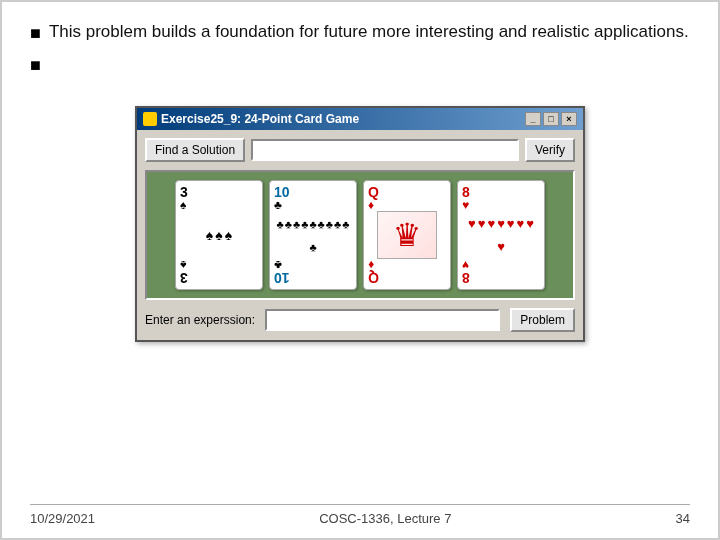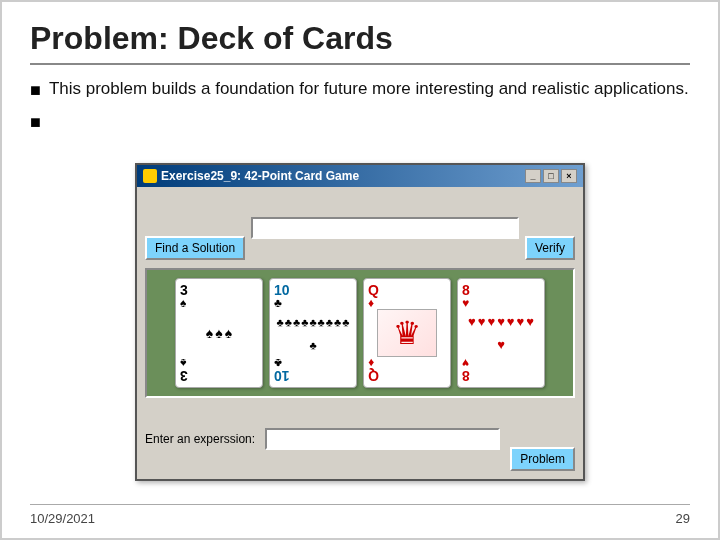"Problem: Deck of Cards" div.slide-title { html: <div>Problem: Deck of Cards</div> -> none }
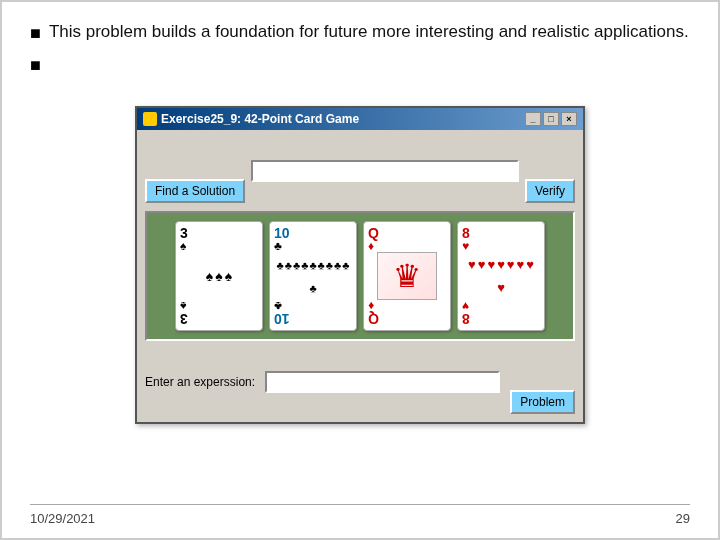"Exercise25_9: 42-Point Card Game" span { text: 42-Point -> 24-Point }
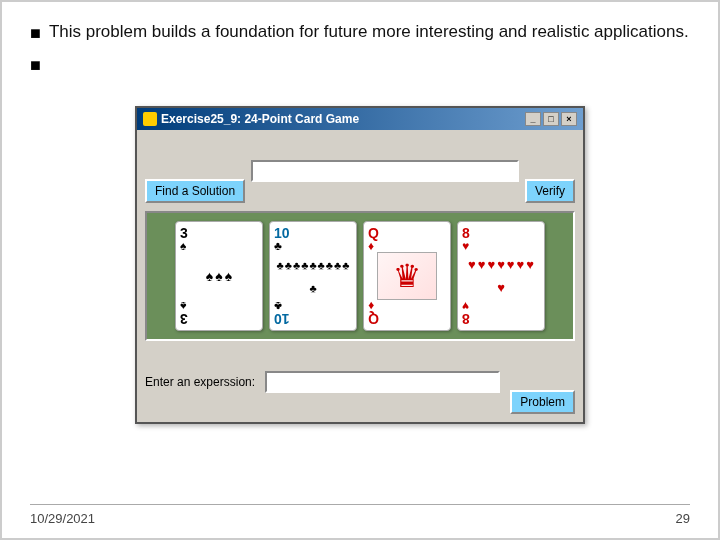"Find a Solution" .win-button { background: #7dd3fc -> #e5e5e5; margin-top: 41px -> none }
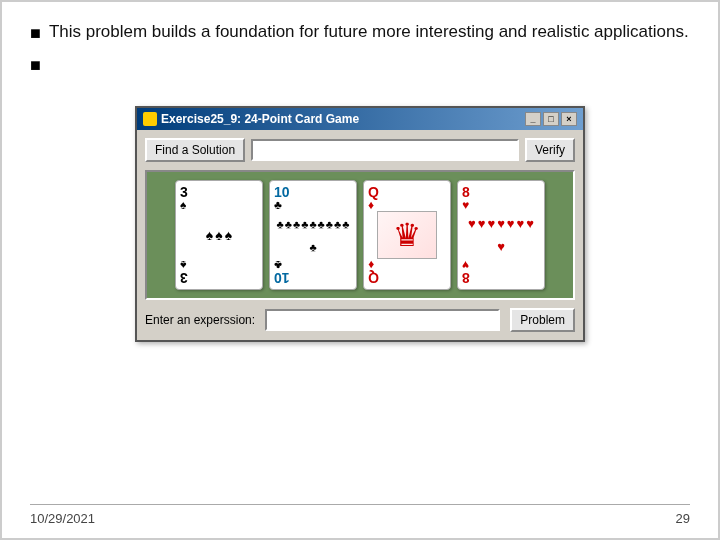"COSC-1336, Lecture 7" span { html: none -> <span>COSC-1336, Lecture 7</span> }
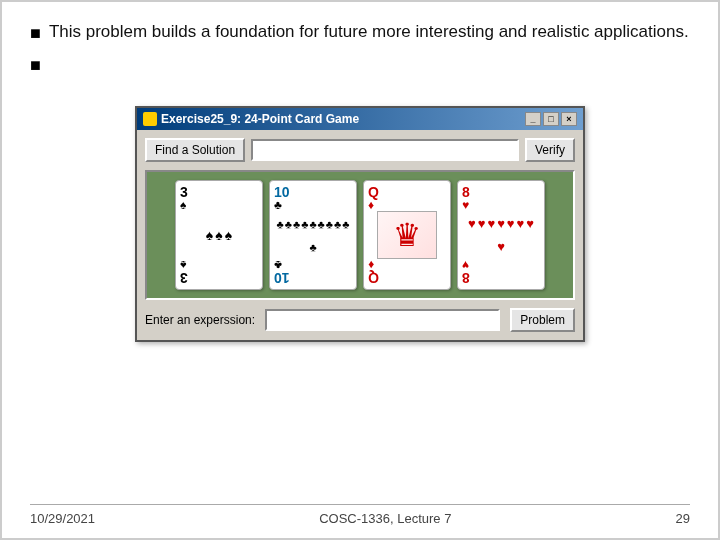"29" span { text: 29 -> 34 }
